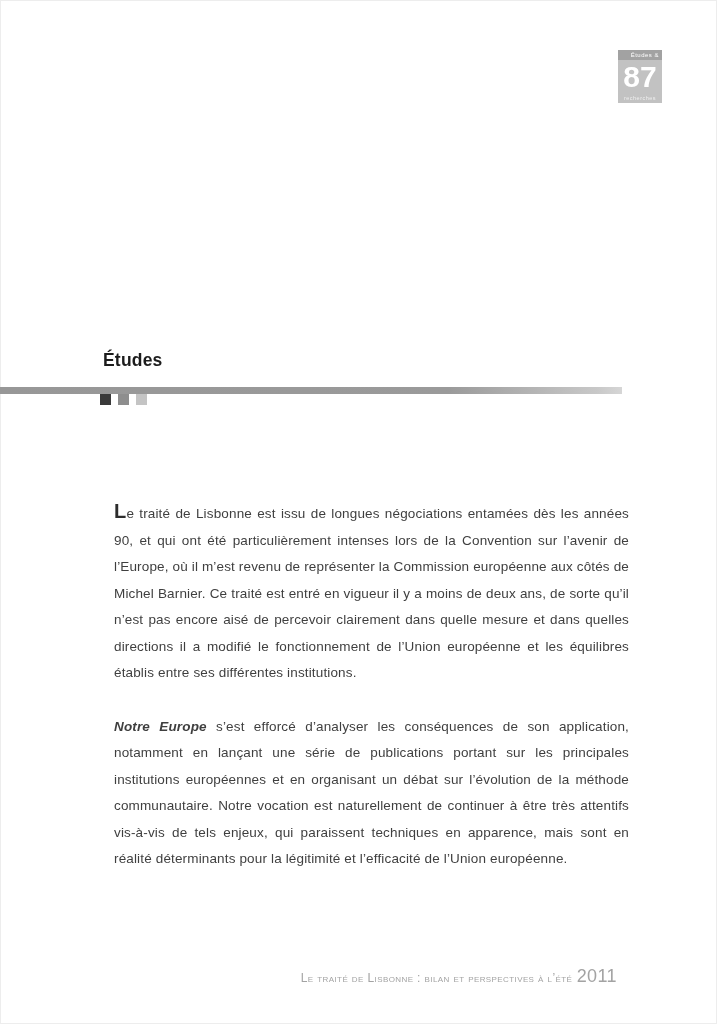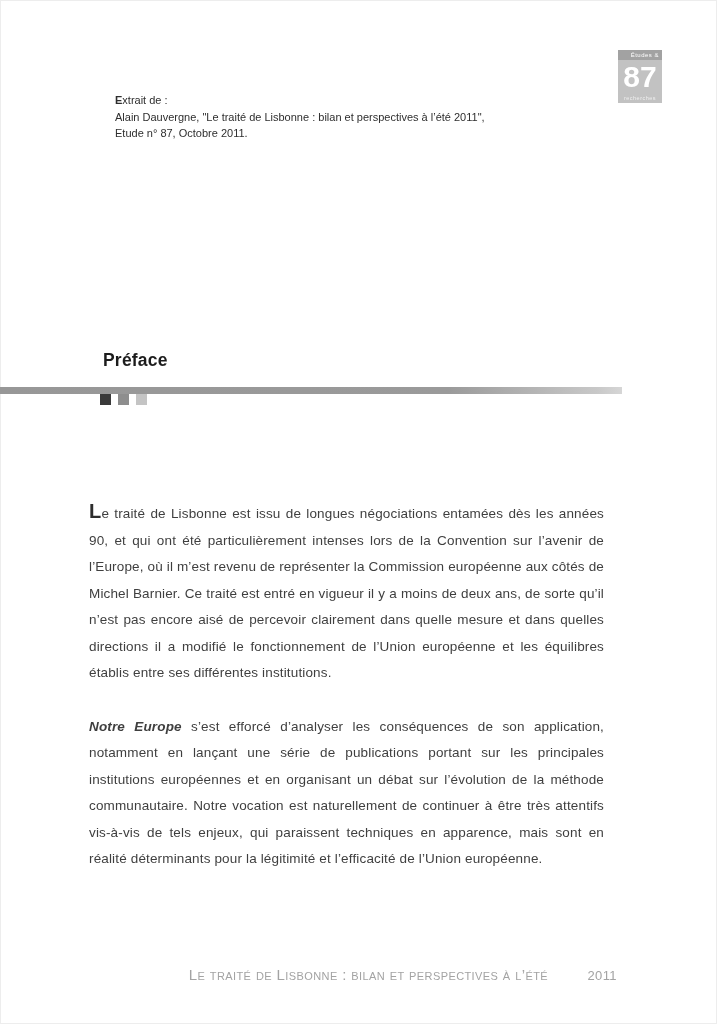"Extrait de :" div.citation { html: <div> <div>Extrait de :</div> <div>Alain Dauvergne, "Le traité de Lisbonne : bilan et perspectives à l’été 2011",</div> <div>Etude n° 87, Octobre 2011.</div> </div> -> none }
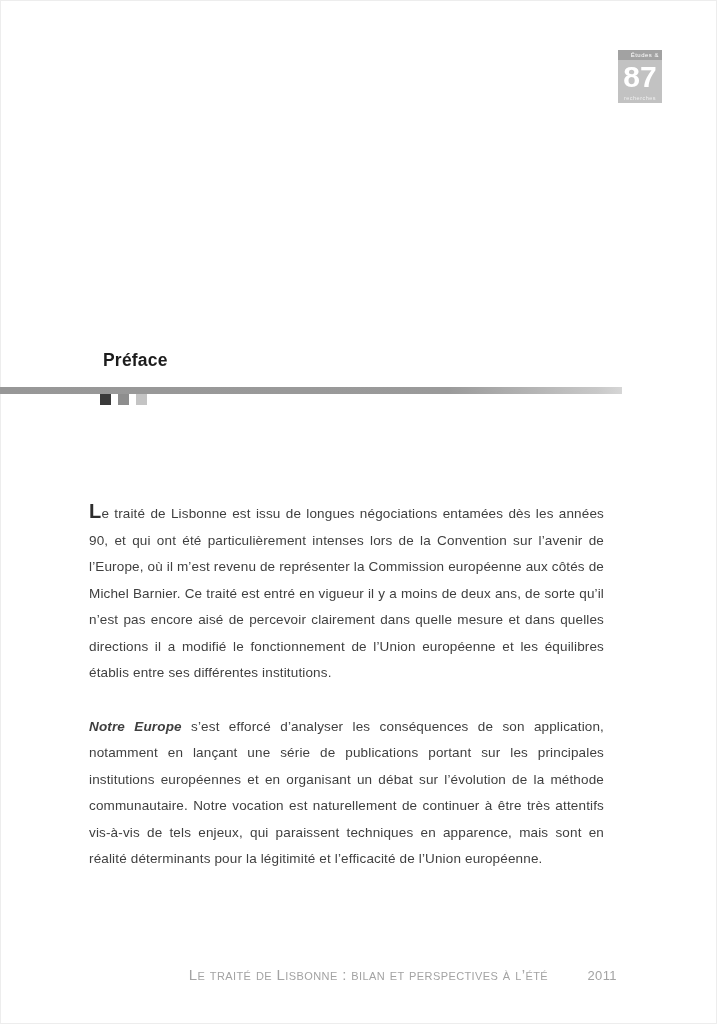"Préface" div.heading { text: Préface -> Études }
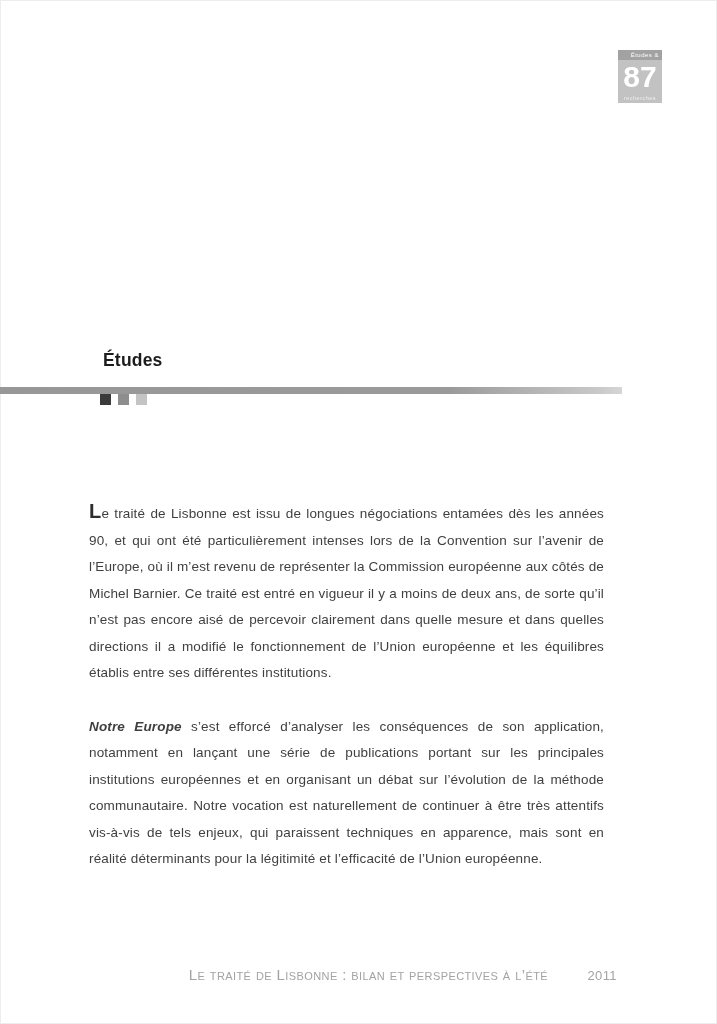"Le traité de Lisbonne est" .body-text { left: 89px -> 114px }
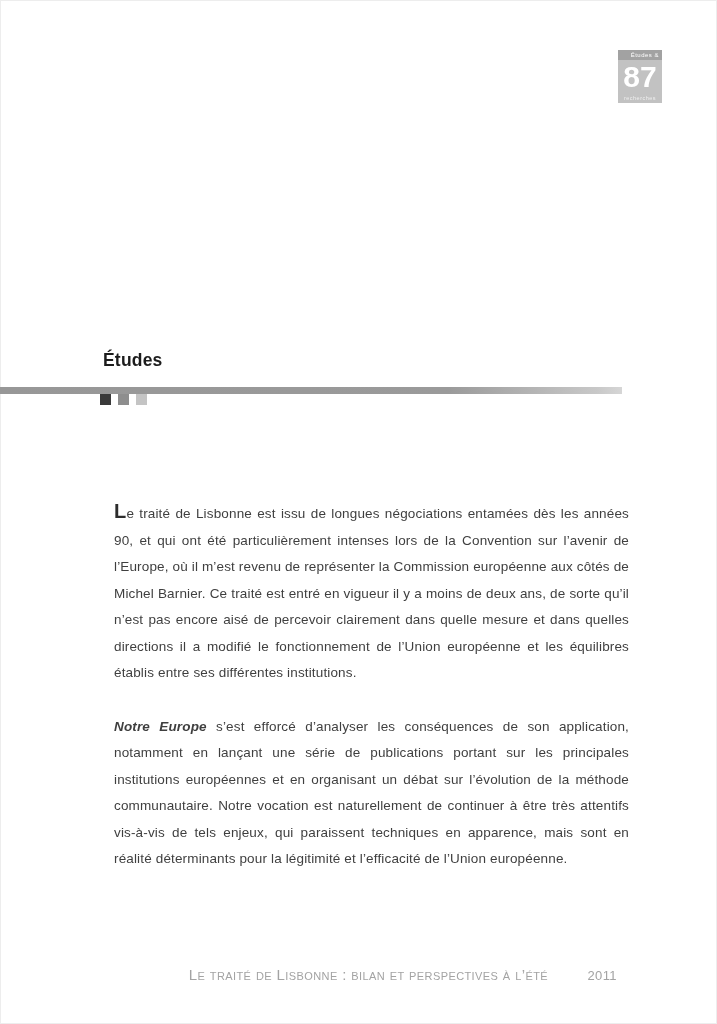"Le traité de Lisbonne :" .footer-sc { font-size: 15px -> 12px }
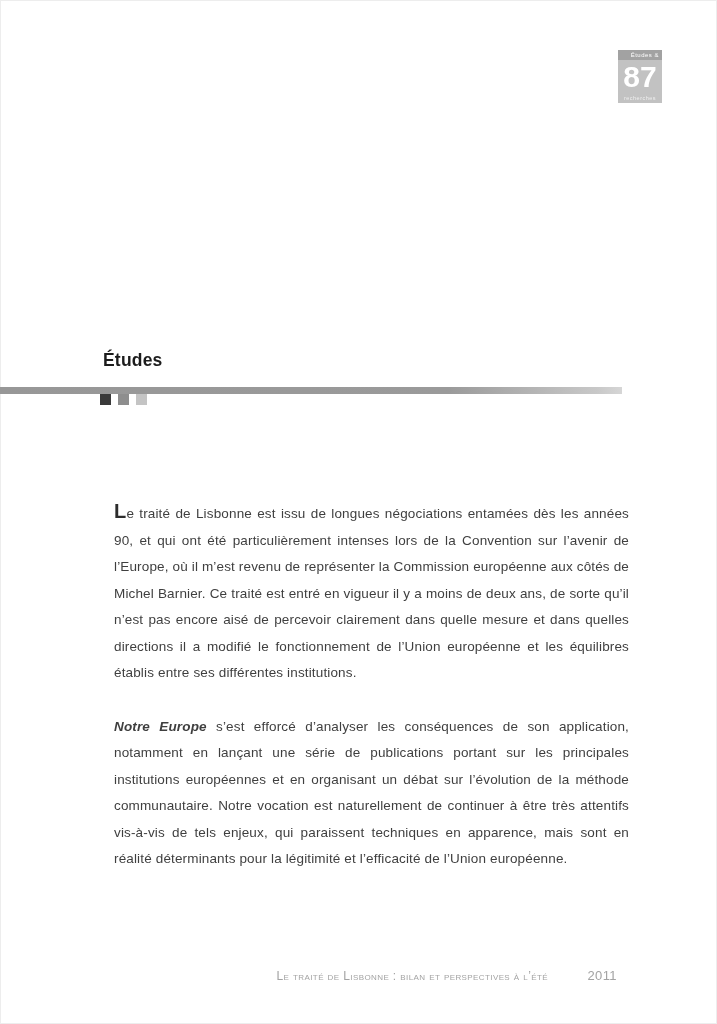"2011" .footer-year { font-size: 13px -> 18px; margin-left: 35px -> none }
